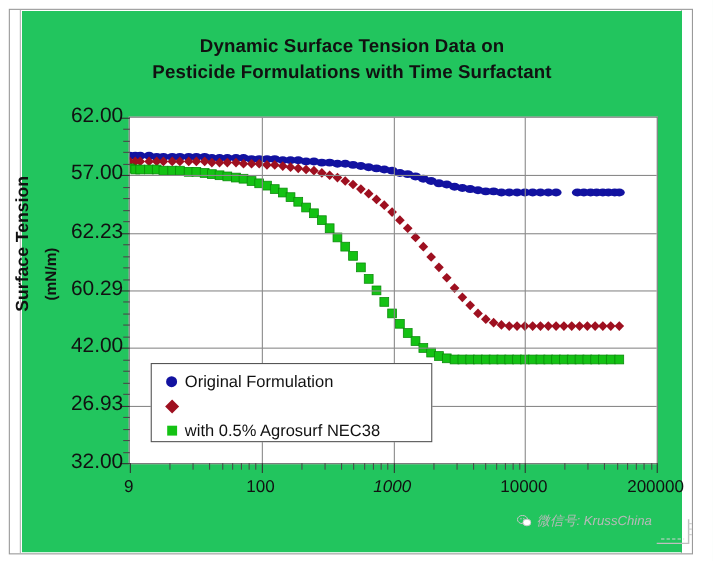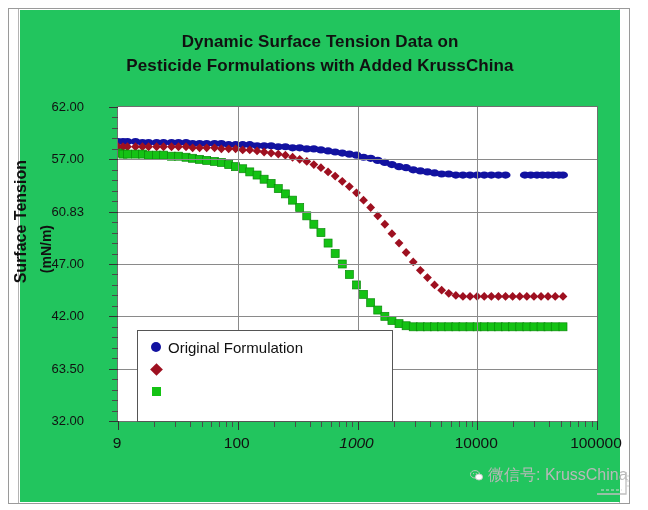"Pesticide Formulations with Added" span.l2 { text: Added KrussChina -> Time Surfactant }
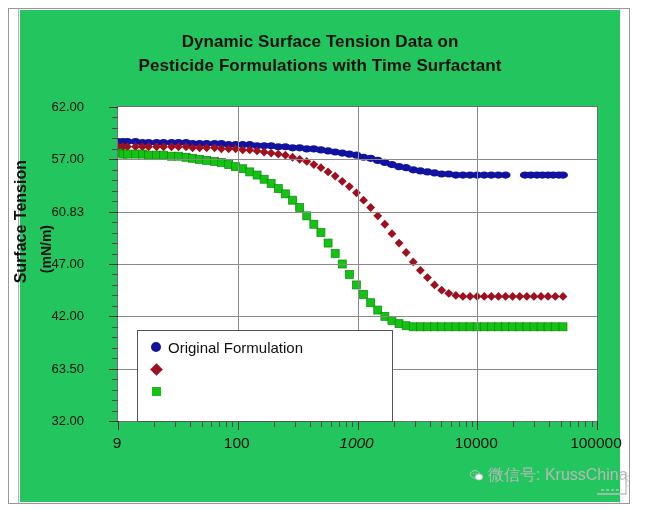"62.00" .ylabel-item { font-size: 13px -> 19px; right: 584px -> 556px }
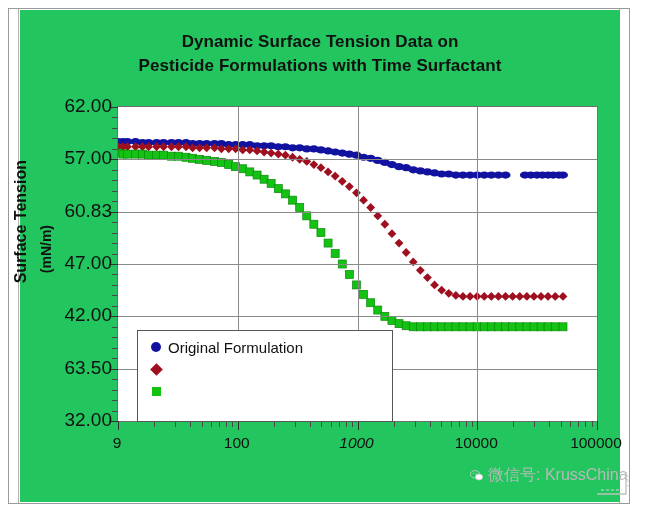"60.83" div.ylabel-item { text: 60.83 -> 62.23 }
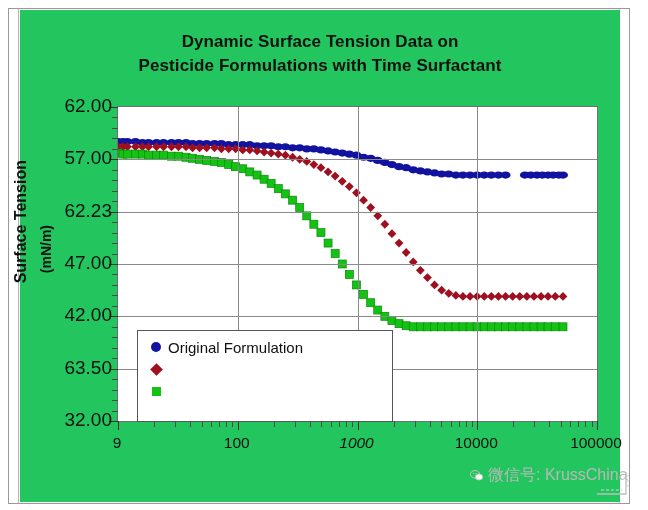"47.00" div.ylabel-item { text: 47.00 -> 60.29 }
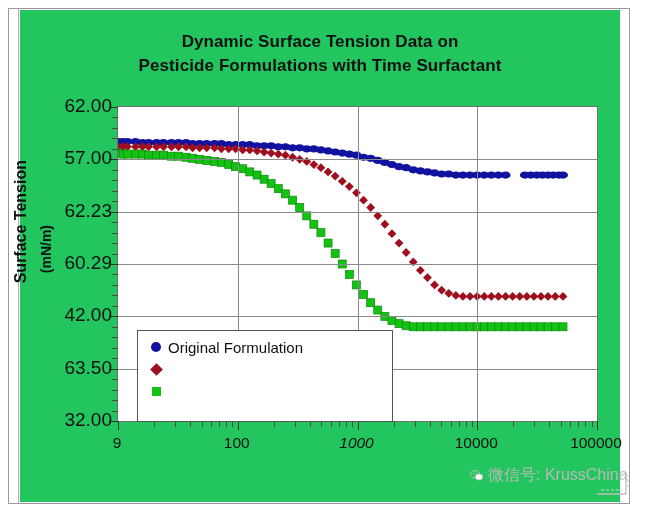"Original Formulation" .legend { height: 92px -> 72px }
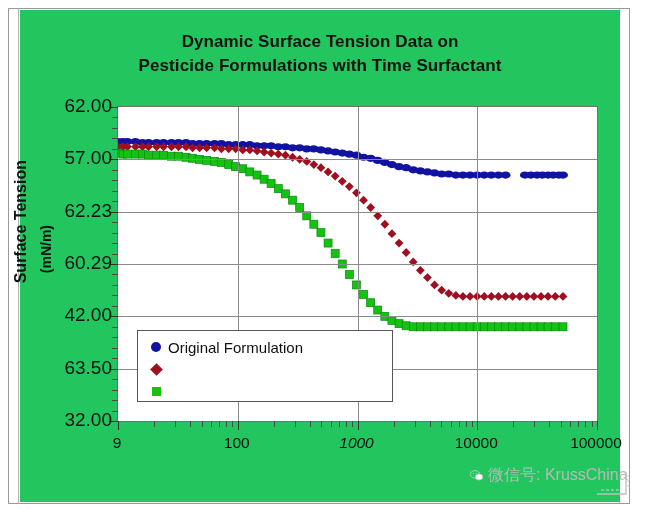"63.50" div.ylabel-item { text: 63.50 -> 26.93 }
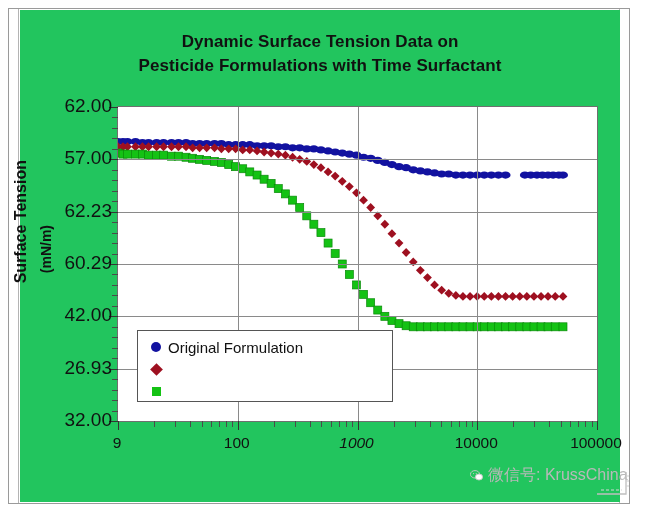"with 0.5% Agrosurf NEC38" span.leg-txt { html: none -> <span>with 0.5% Agrosurf NEC38</span> }
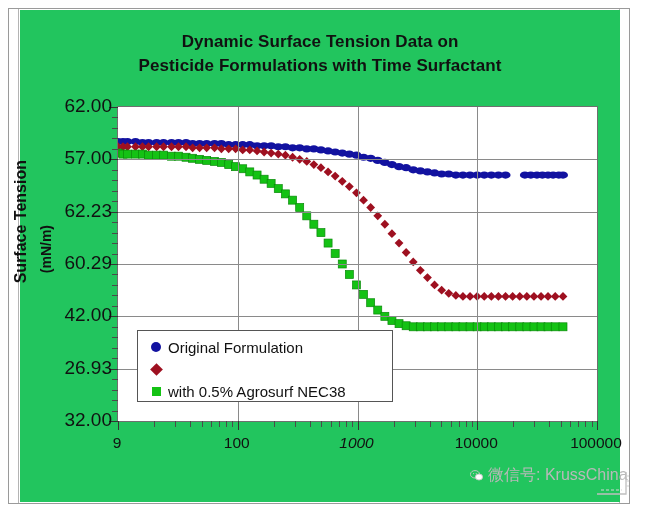"100000" div.xlabel-item { text: 100000 -> 200000 }
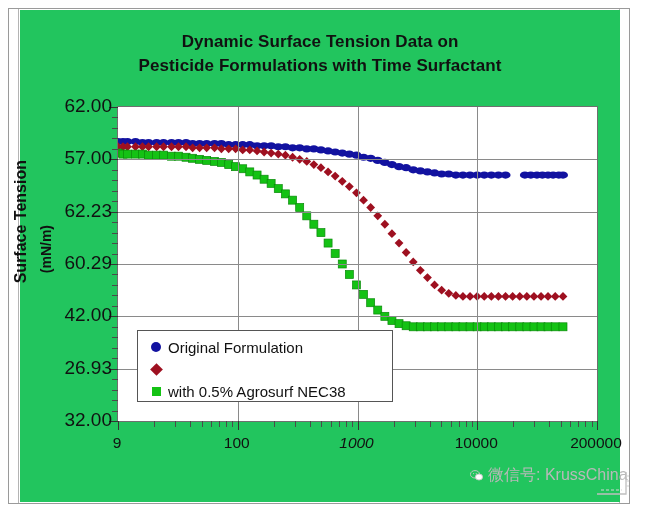"微信号: KrussChina" .watermark { font-size: 16px -> 12px; font-style: none -> italic }
